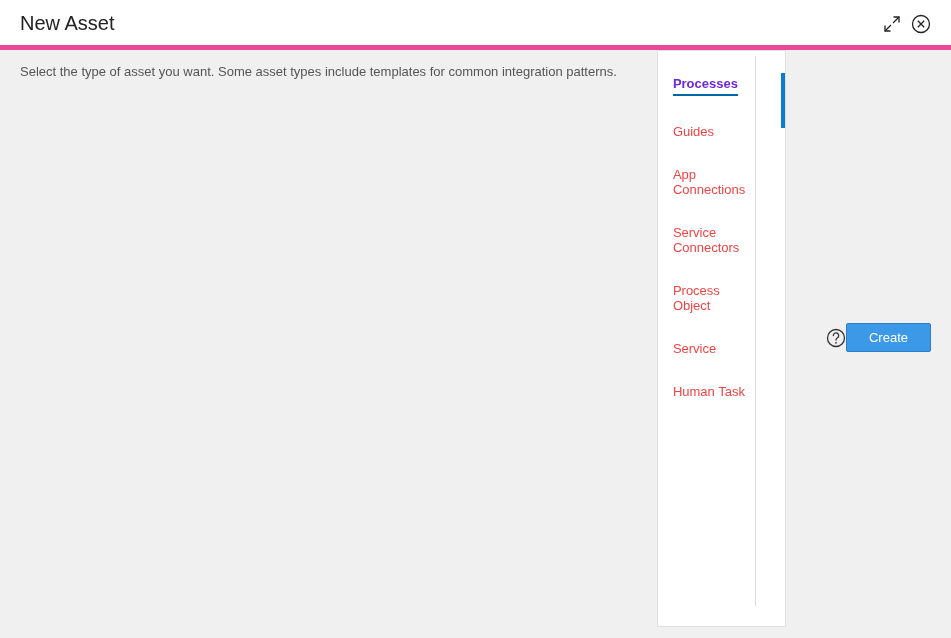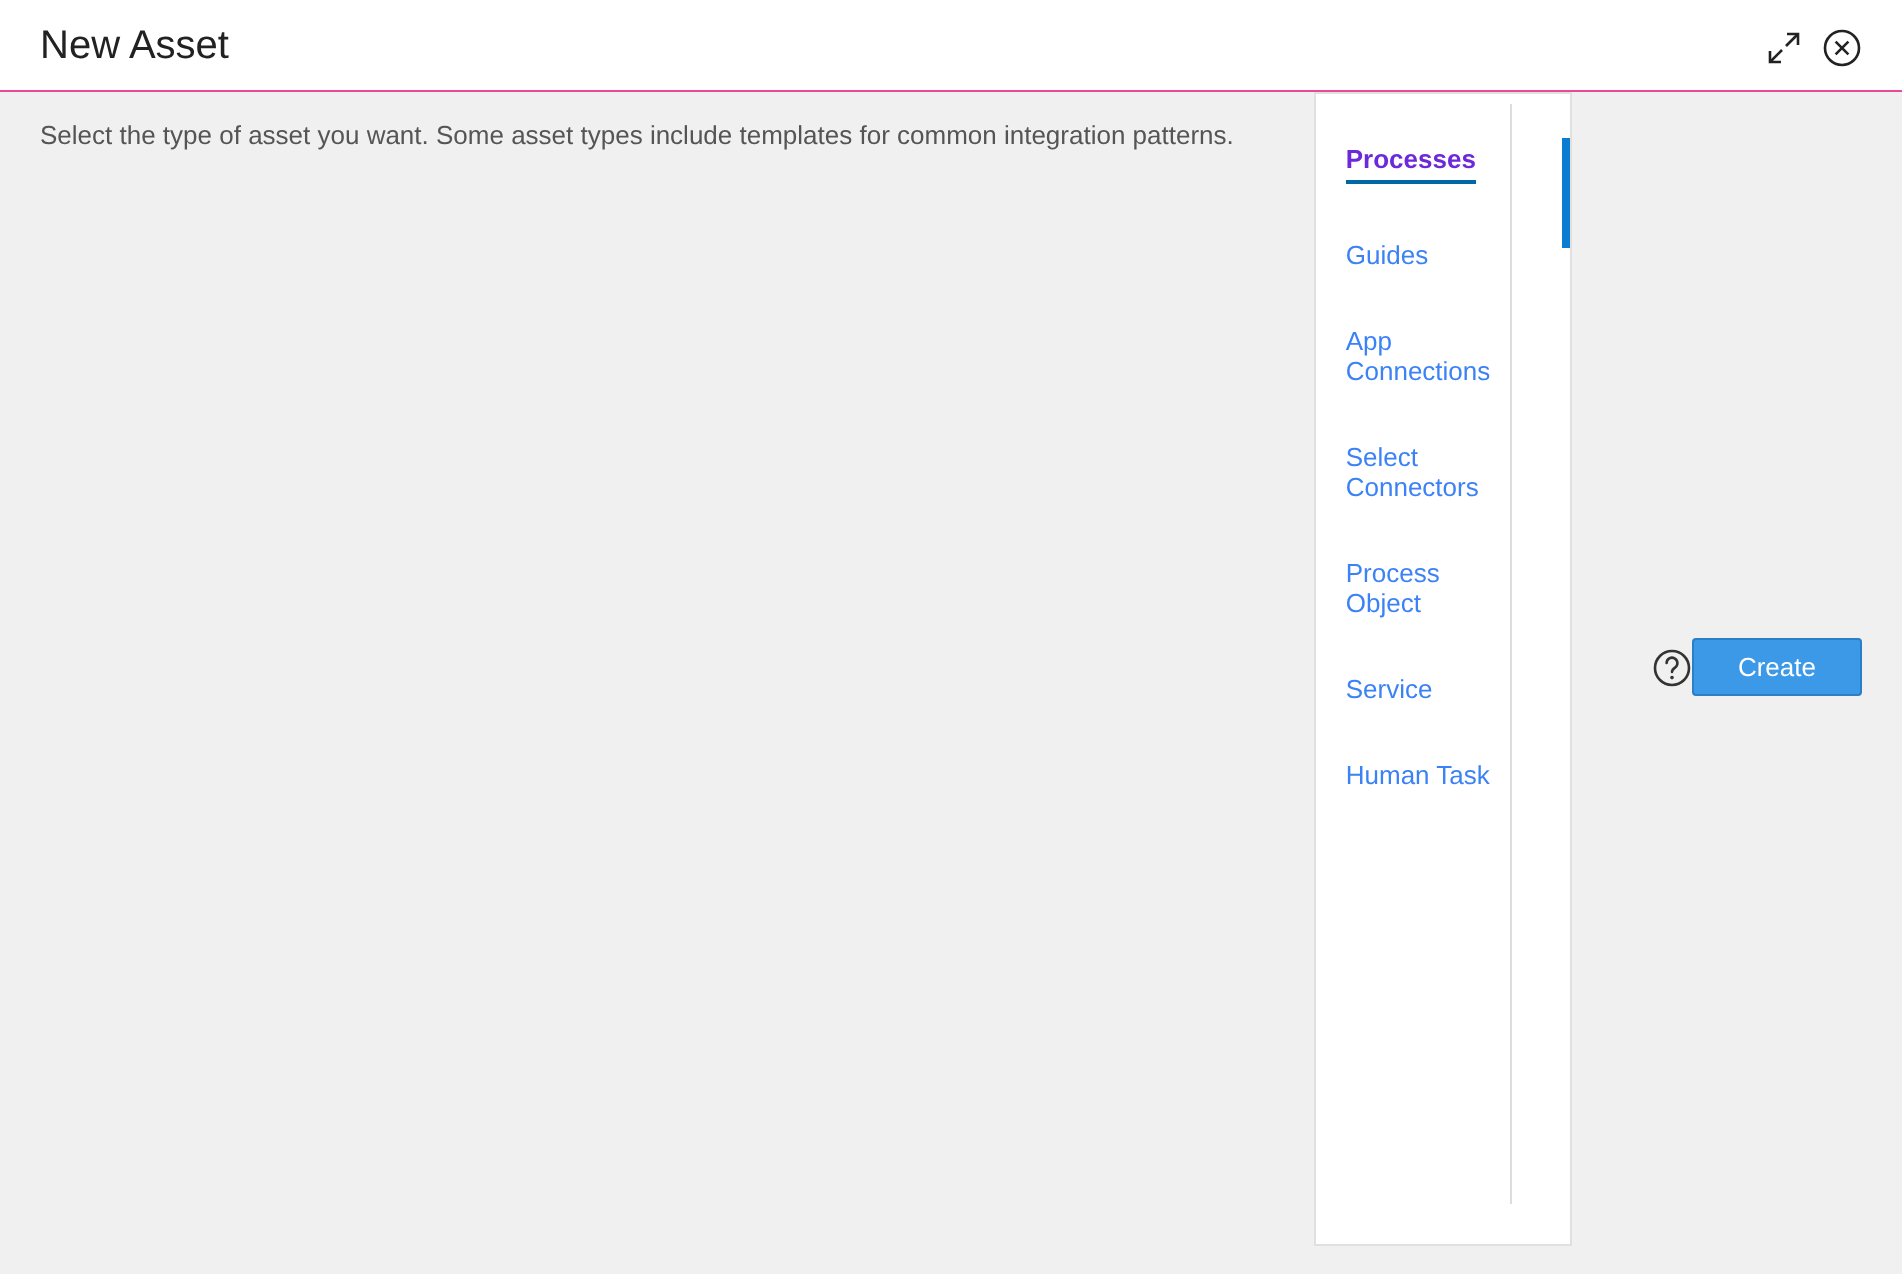"New Asset" .dialog-header { border-bottom: 1px solid #ec4899 -> 5px solid #ec4899 }
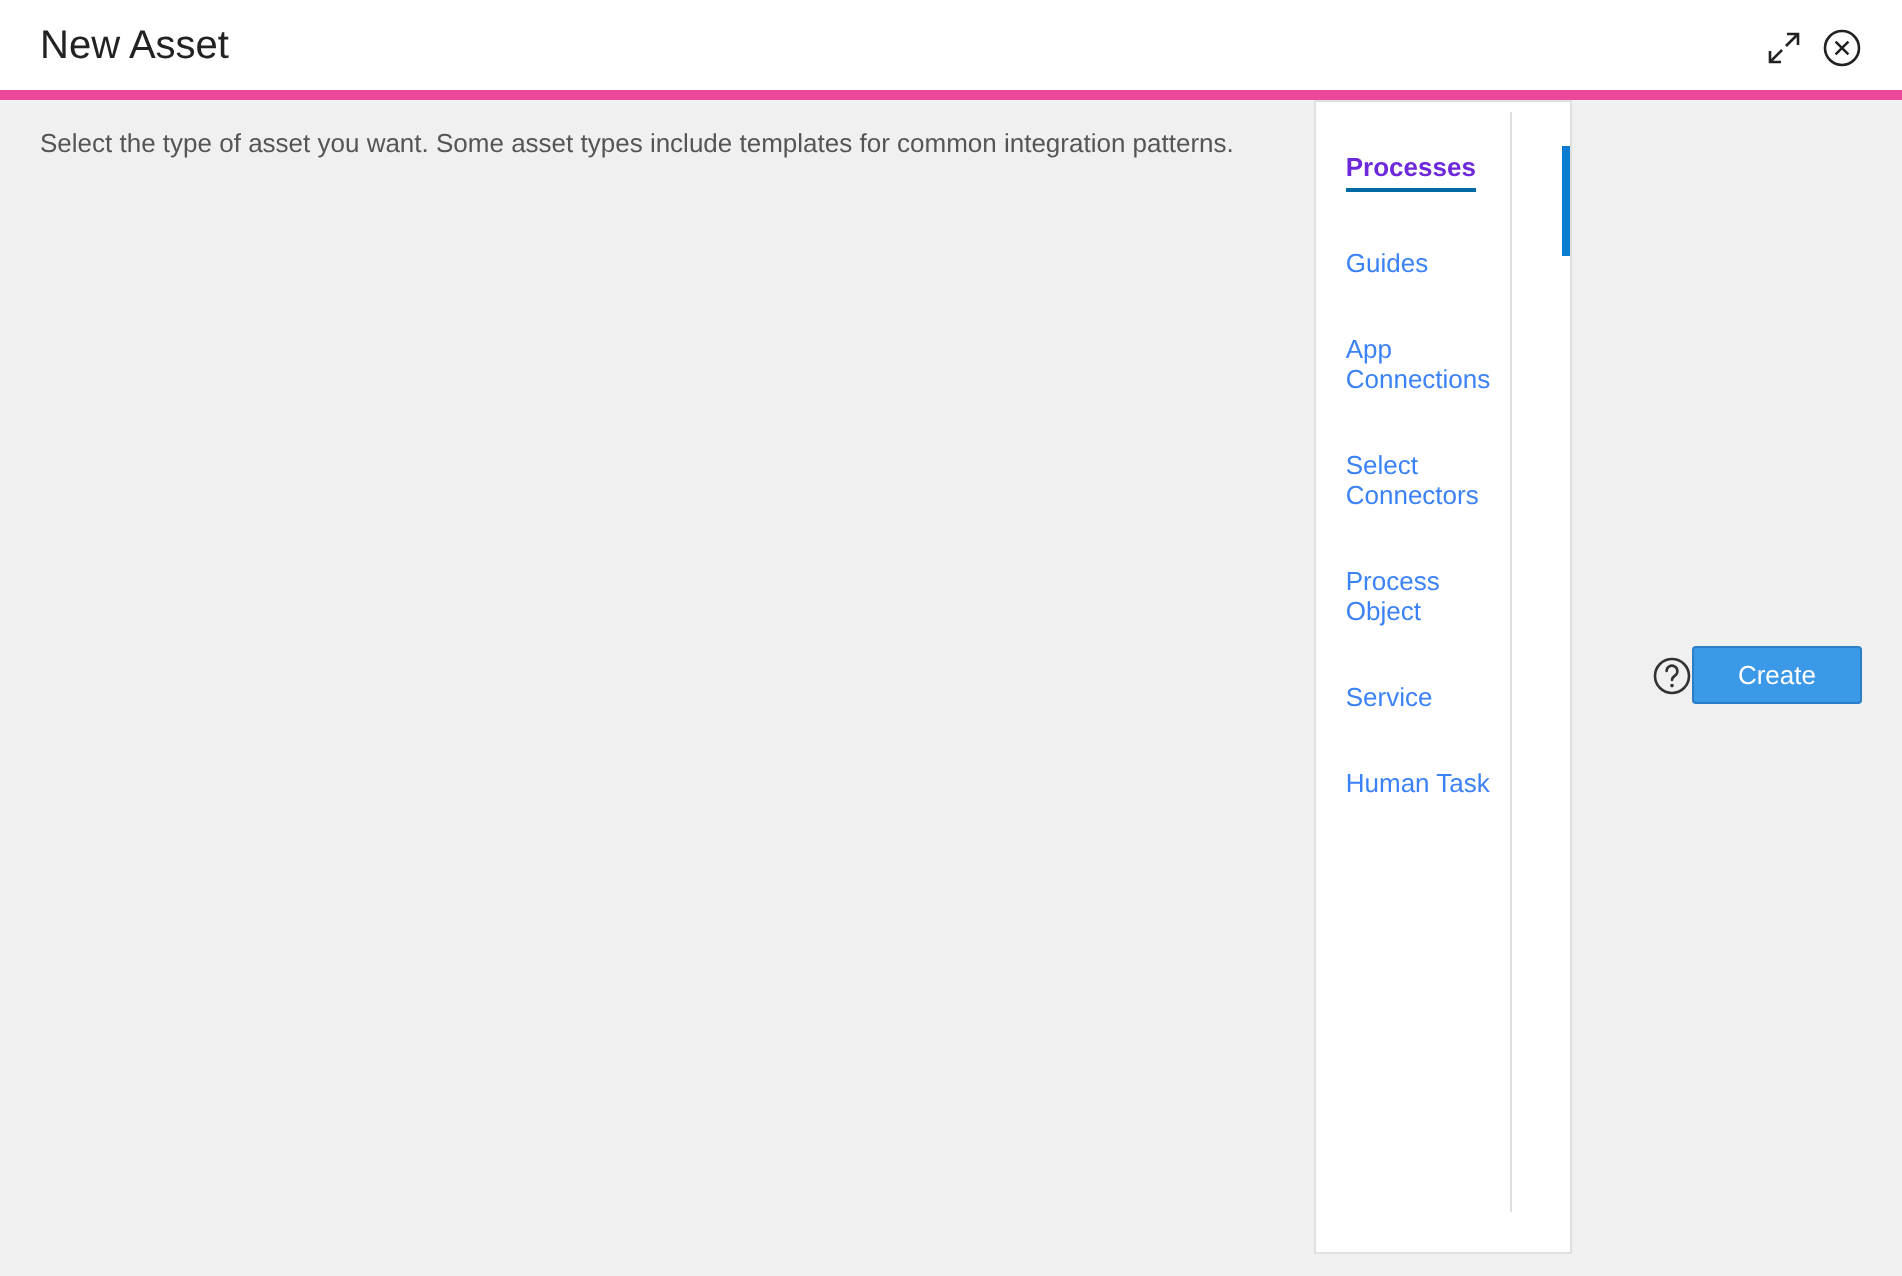"Guides" .sidebar-item { color: #3b82f6 -> #ef4444 }
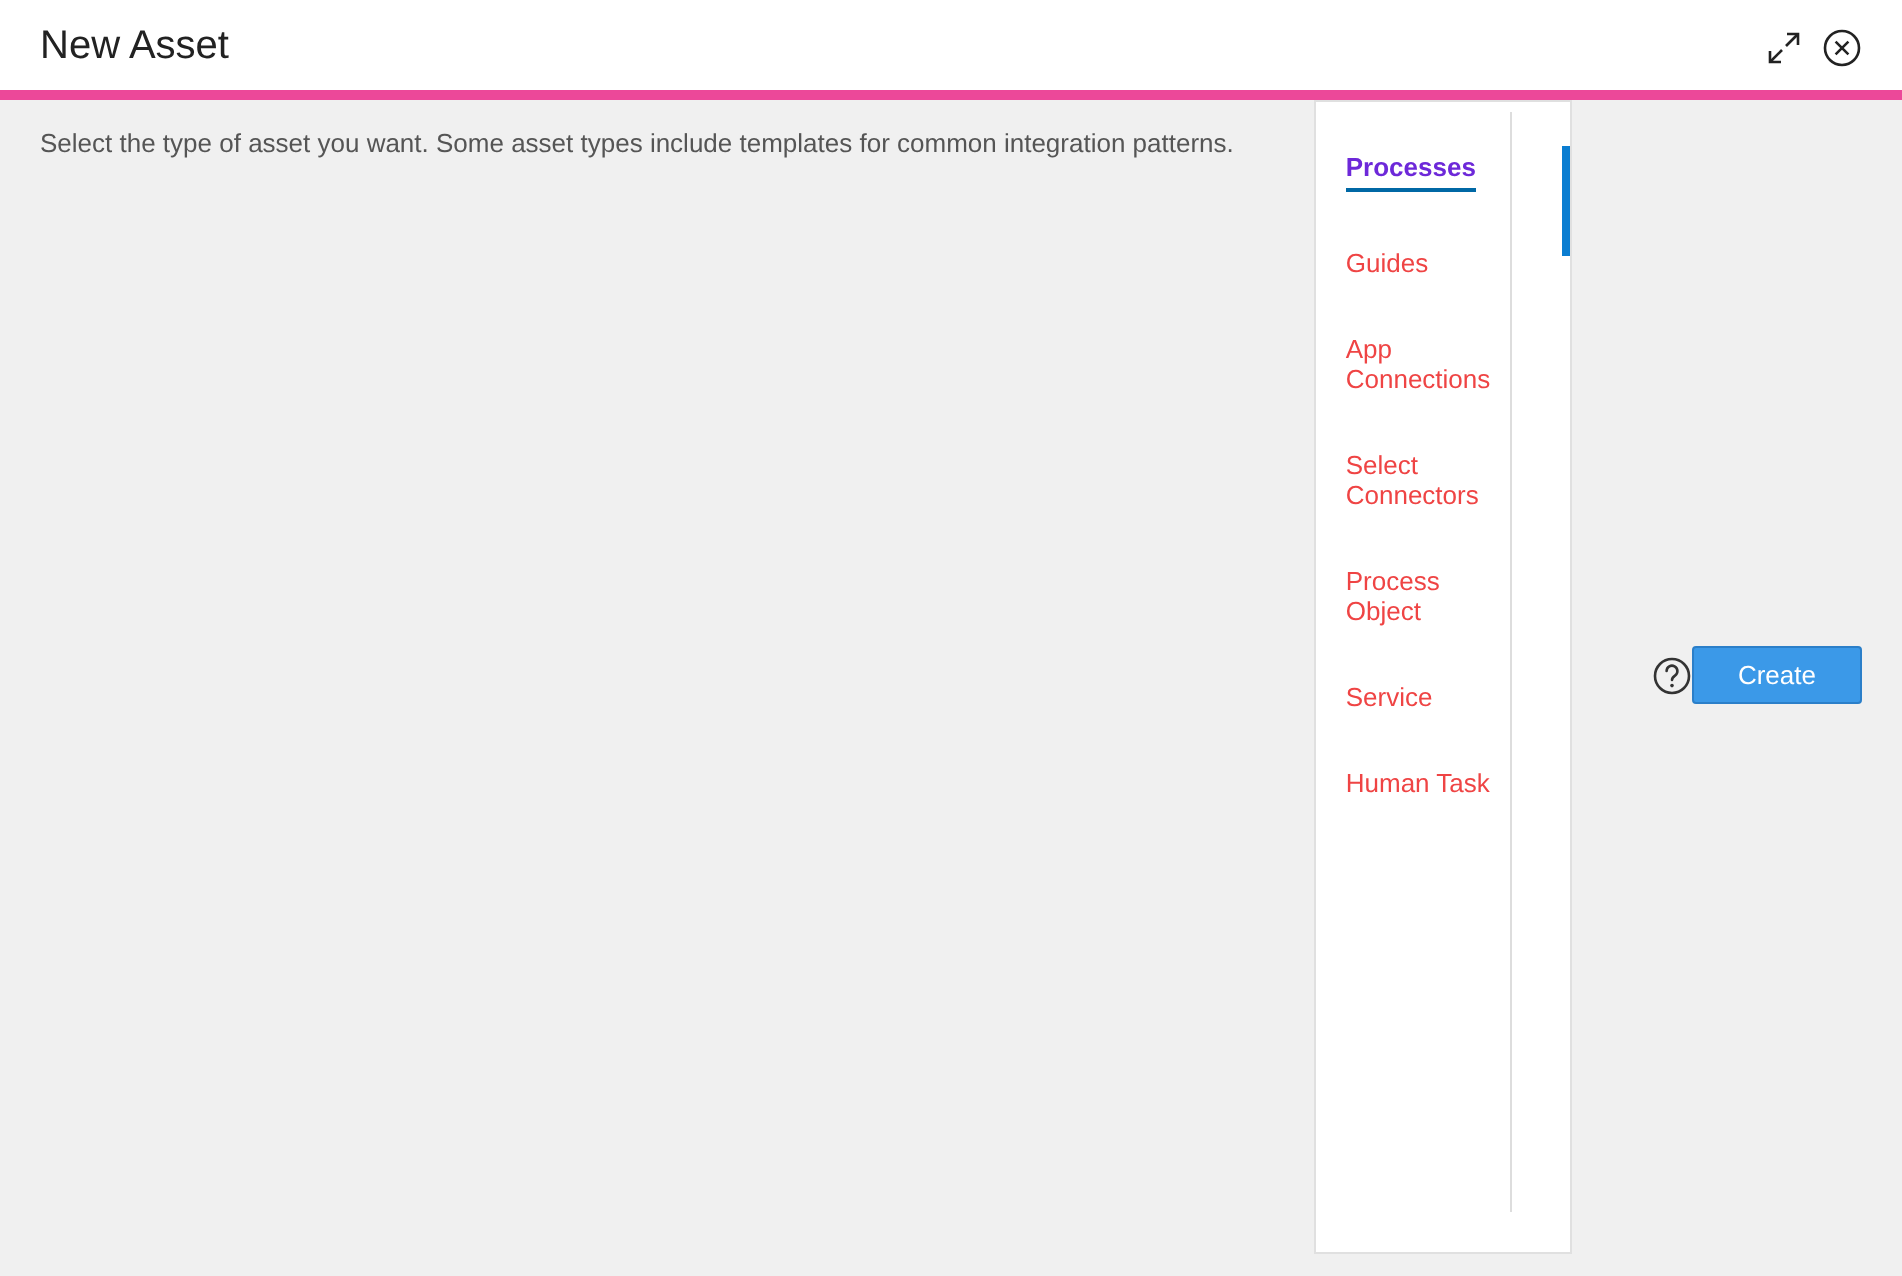"Select Connectors" span { text: Select -> Service }
